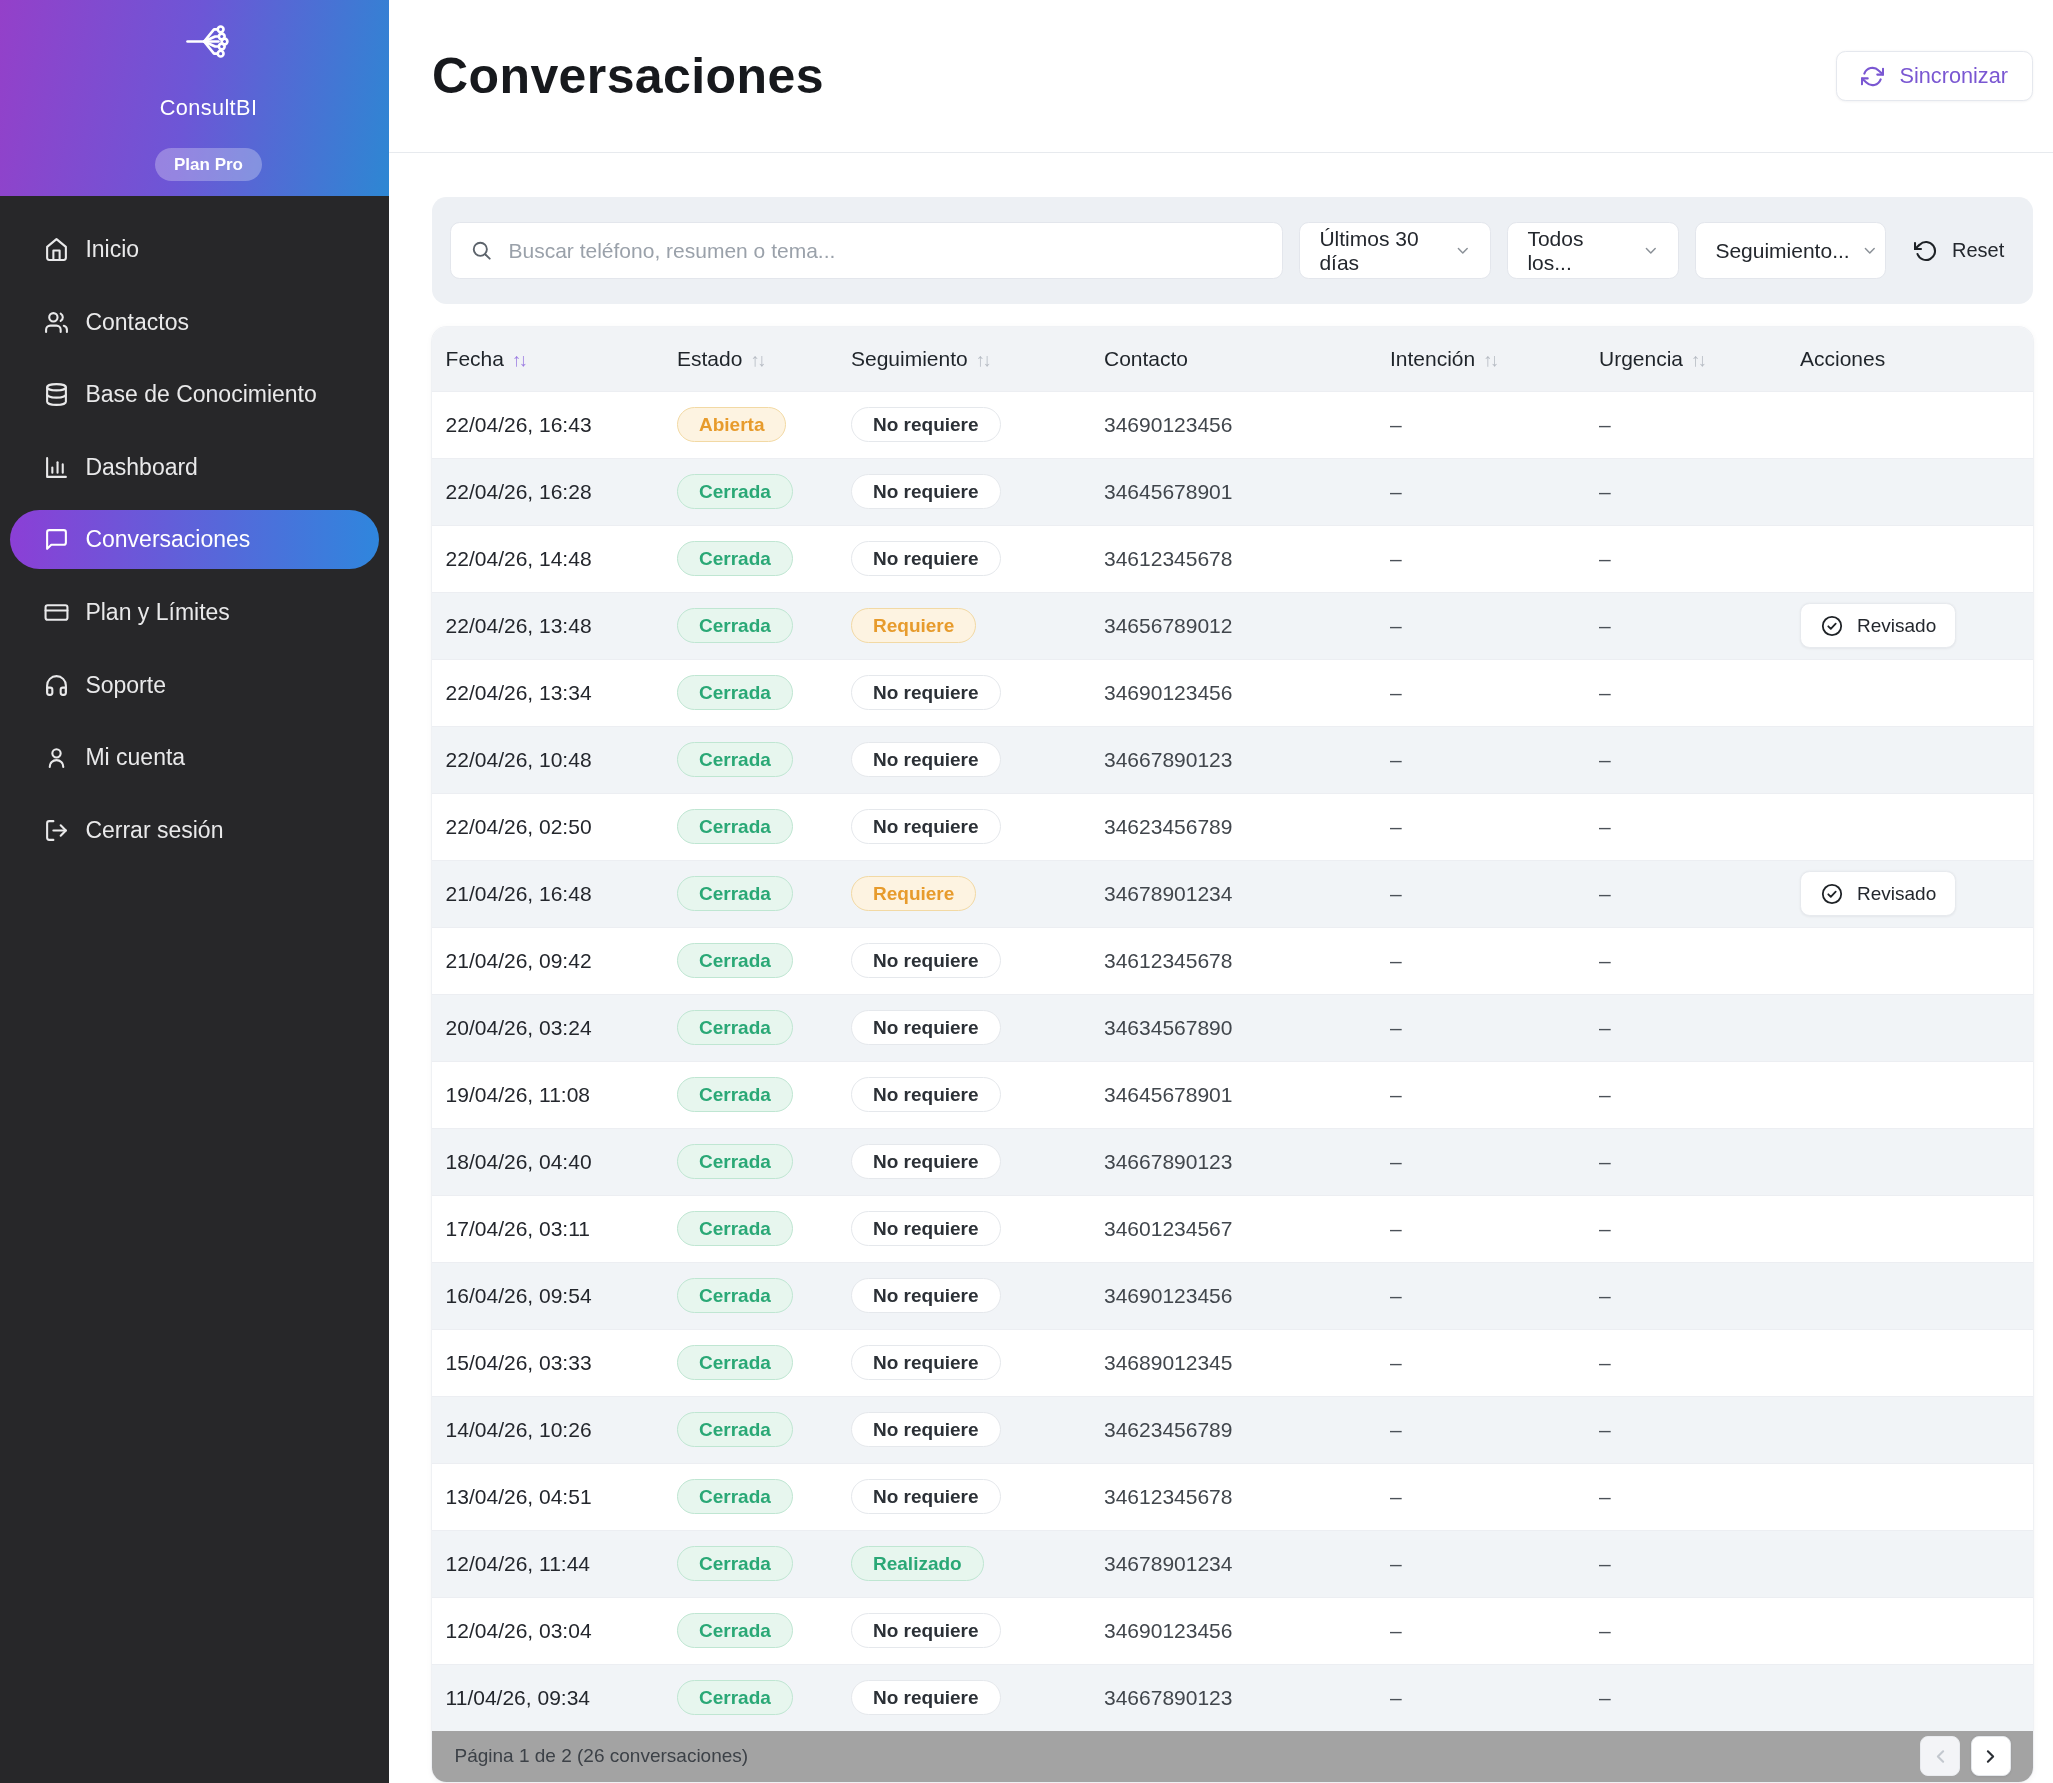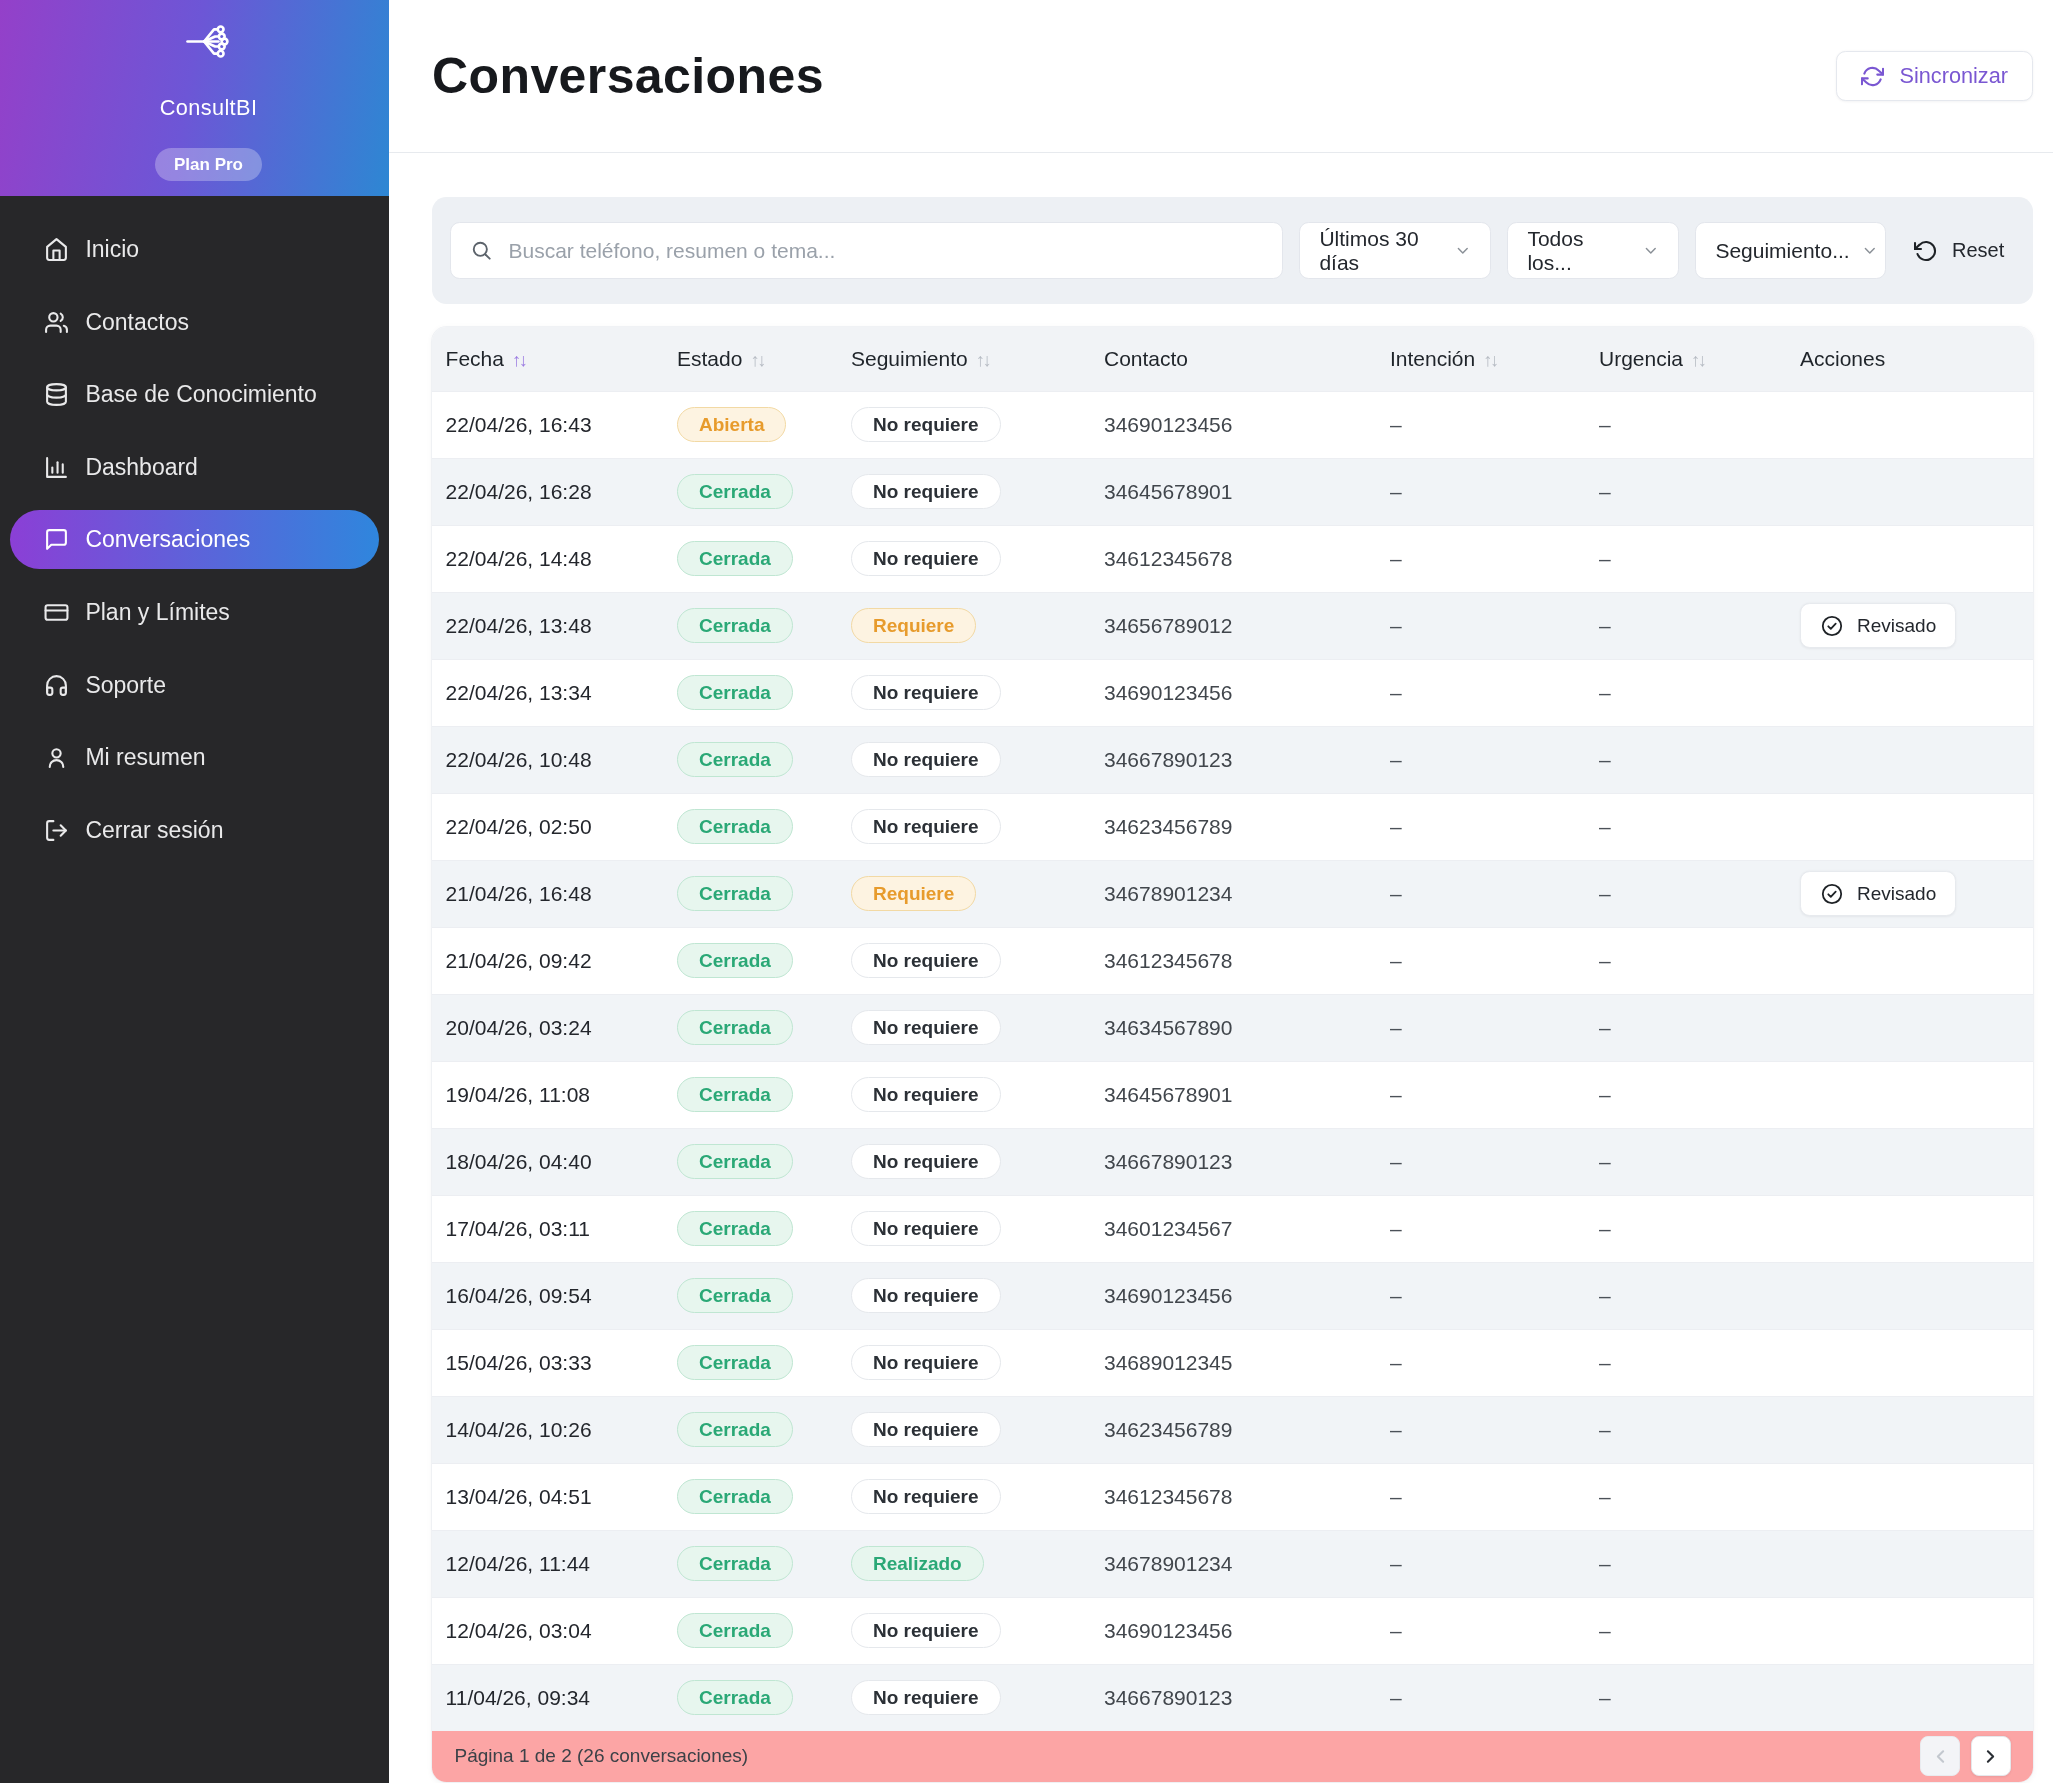"Mi resumen" span.nav-label { text: resumen -> cuenta }
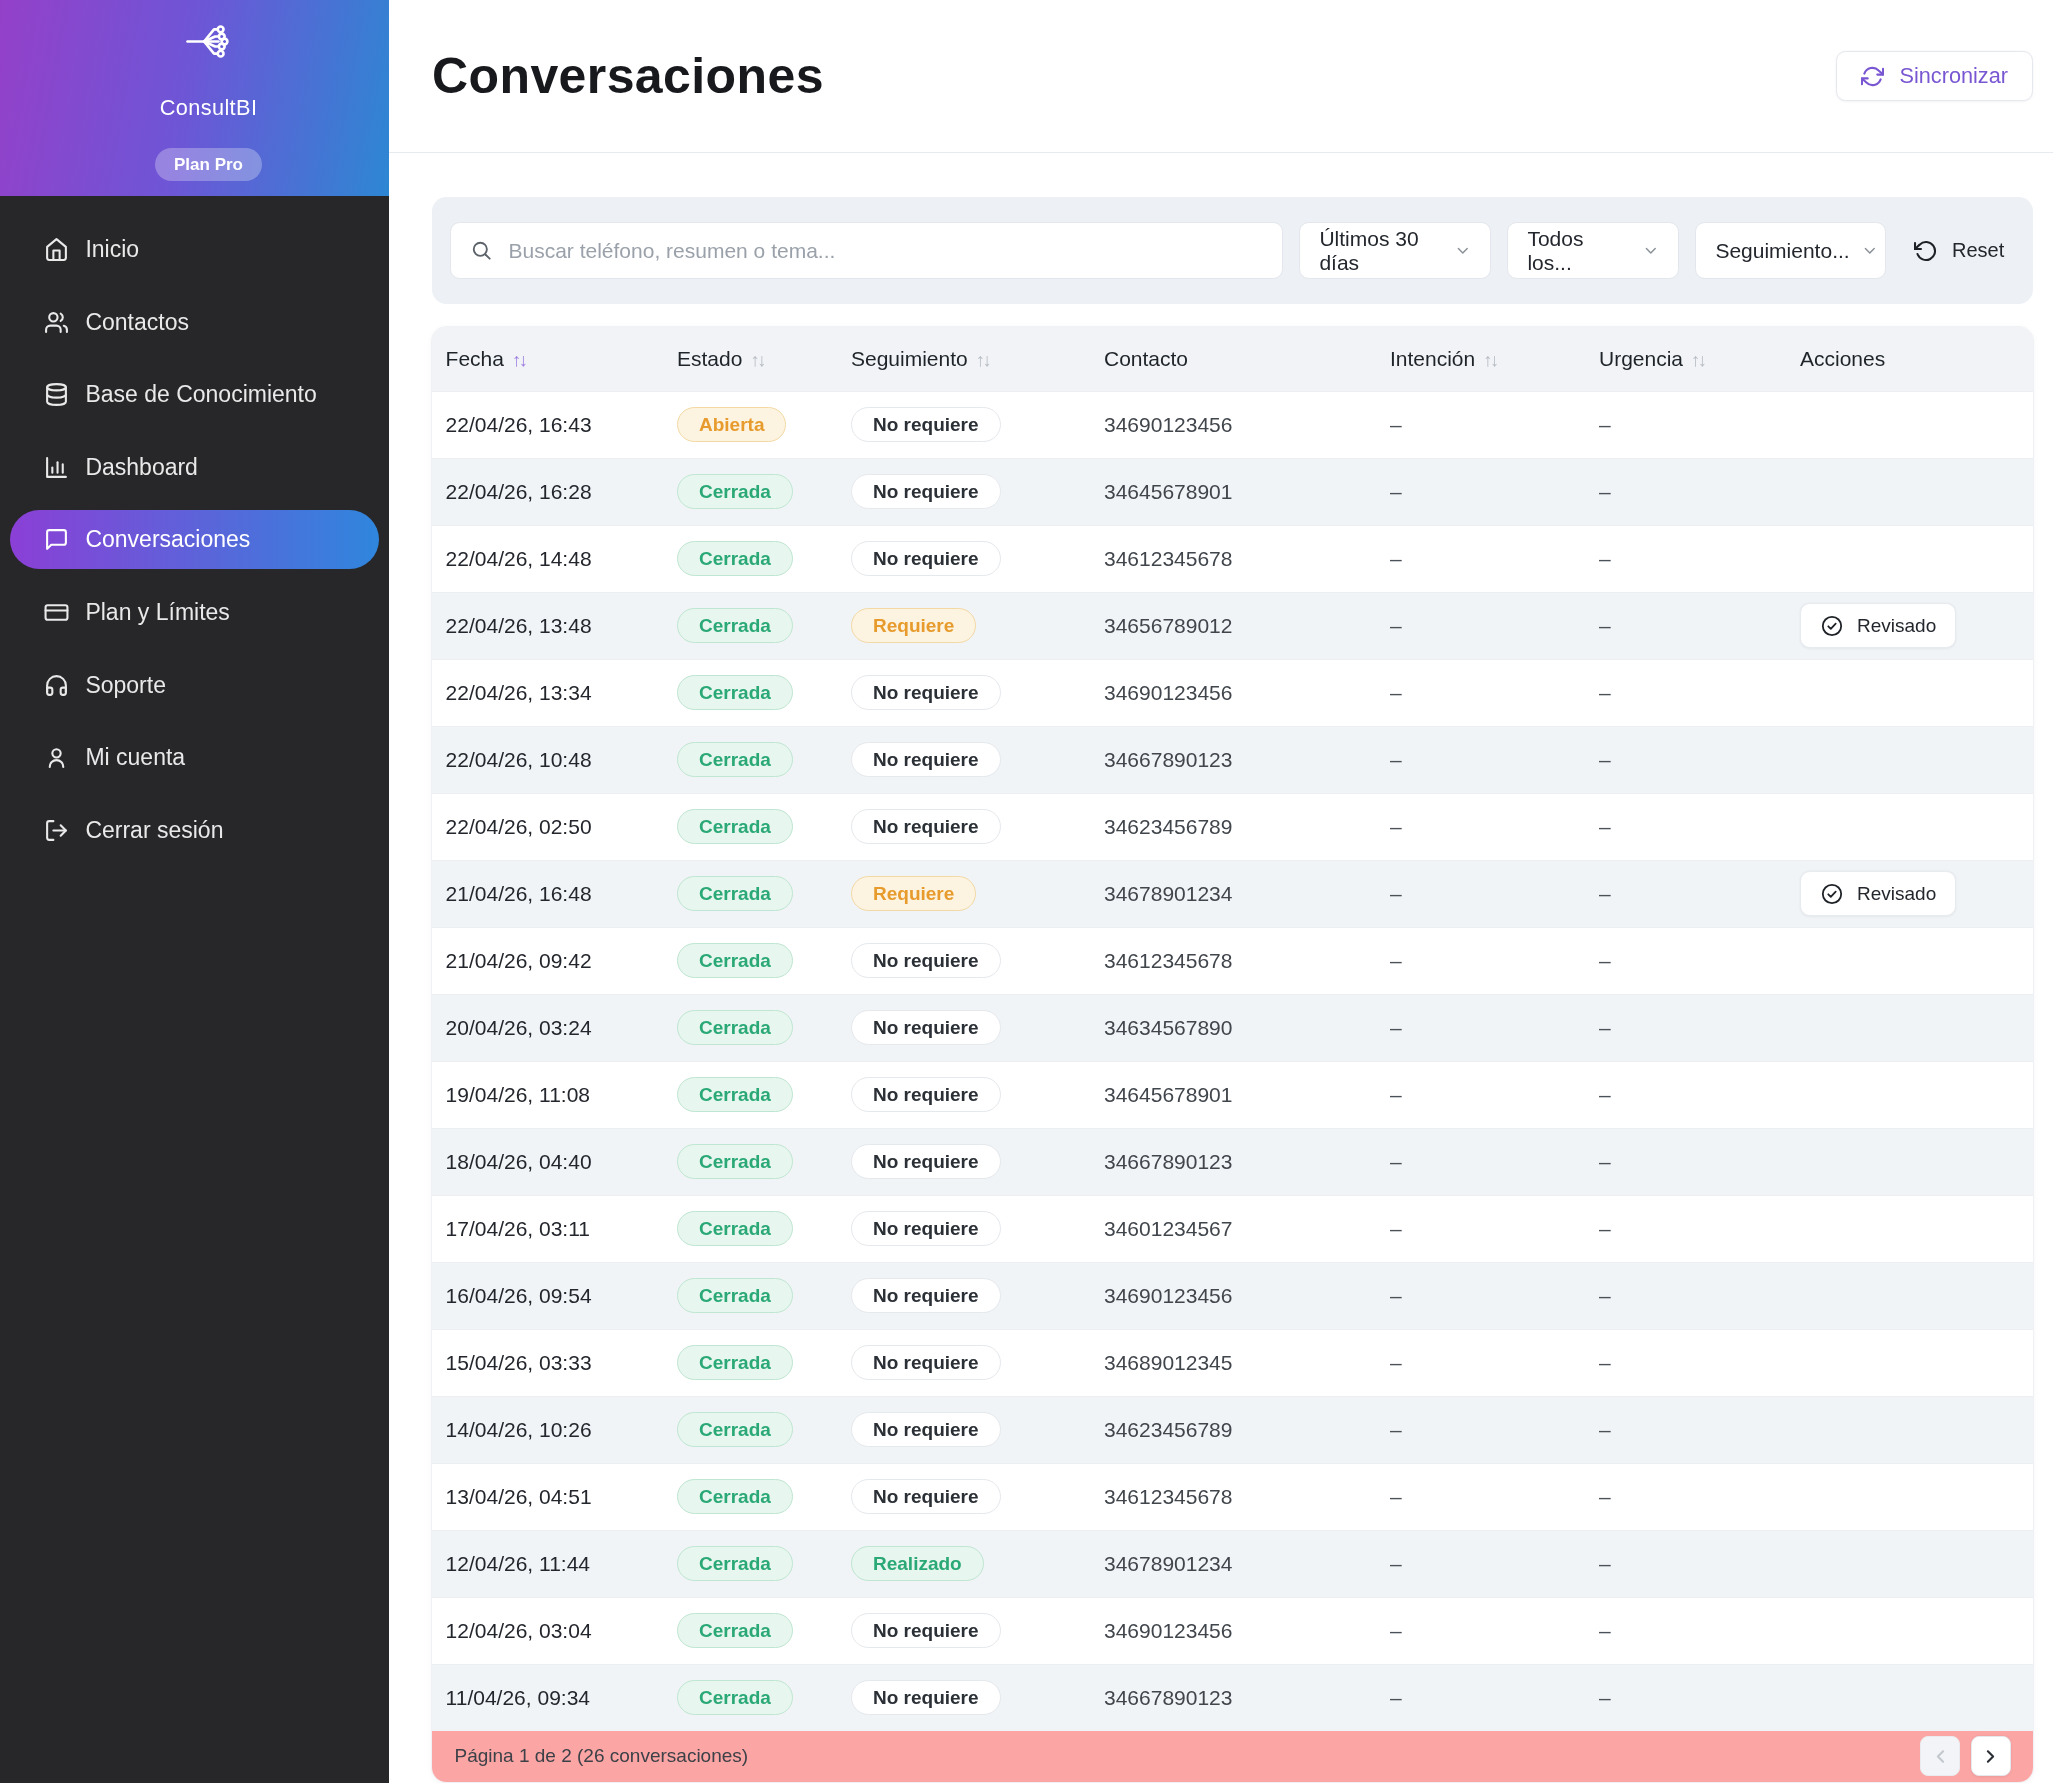"Página 1 de 2 (26" .tfoot { background: #fca5a5 -> #a3a3a3 }
